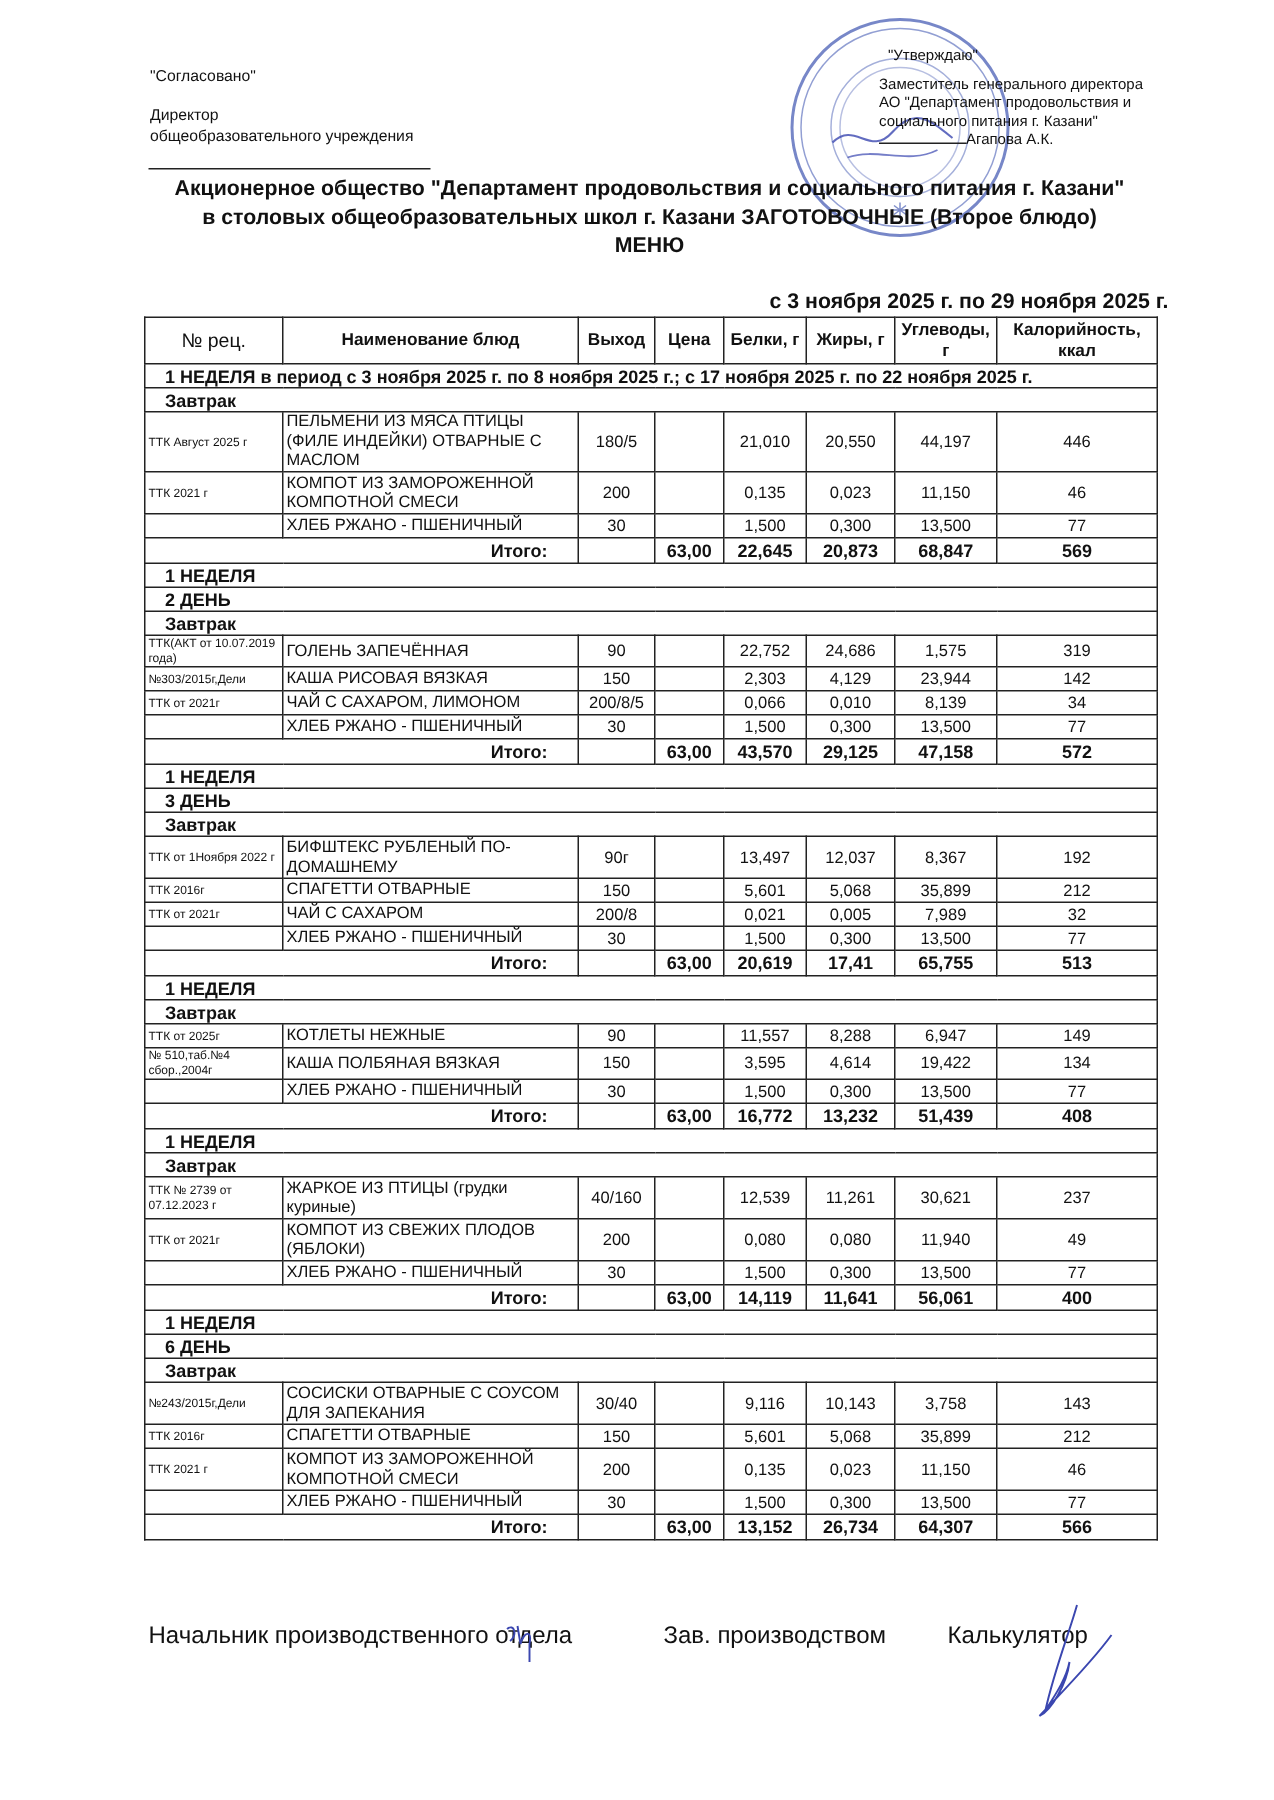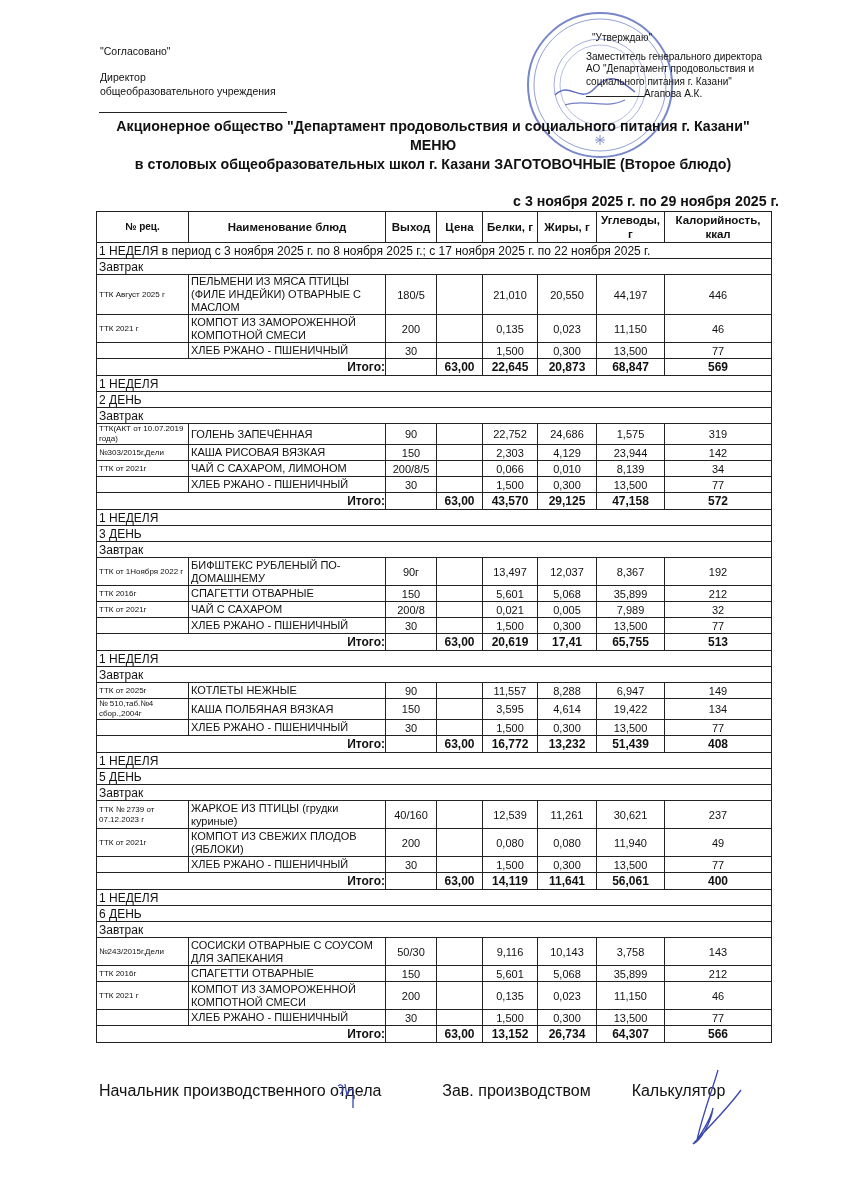"МЕНЮ" div { order: before "в столовых общеобразовательных школ г." -> after "в столовых общеобразовательных школ г." }
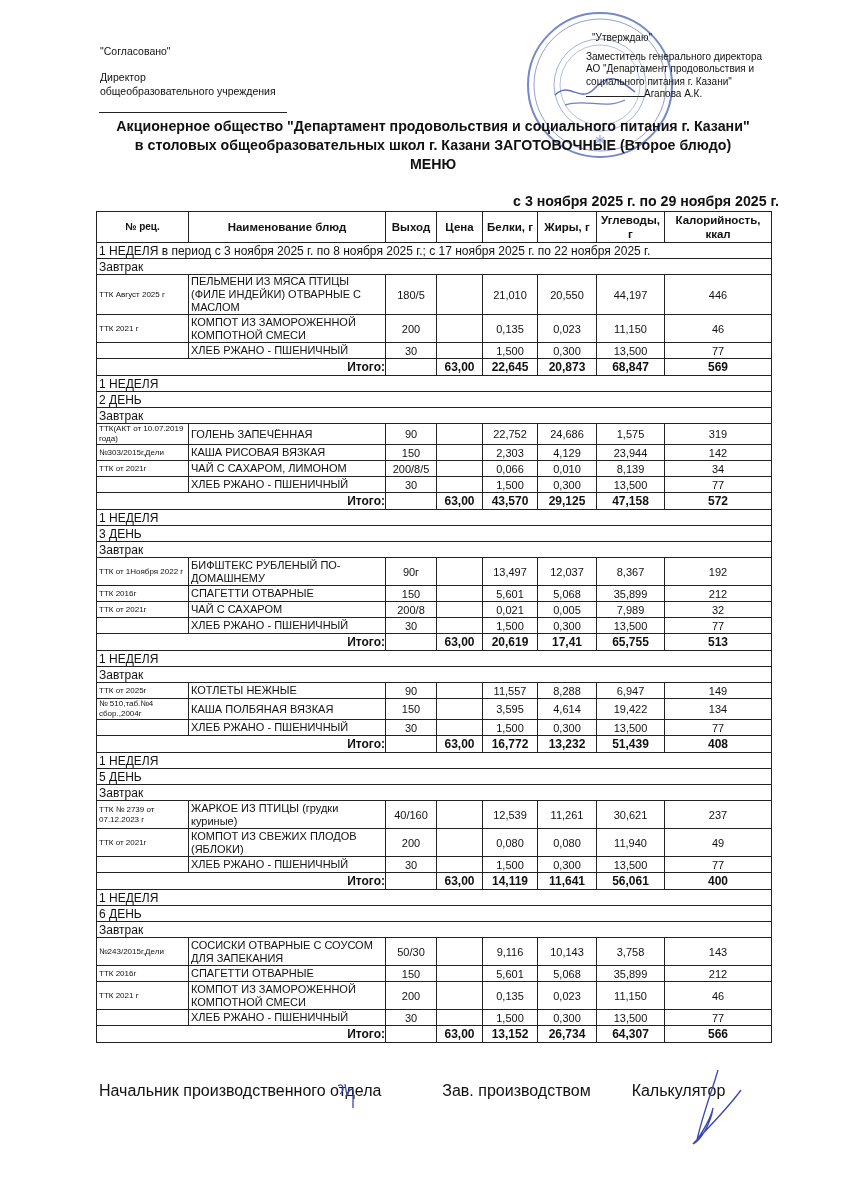"№ рец." table.menu th.recno { font-size: 10px -> 13px; font-weight: bold -> normal }
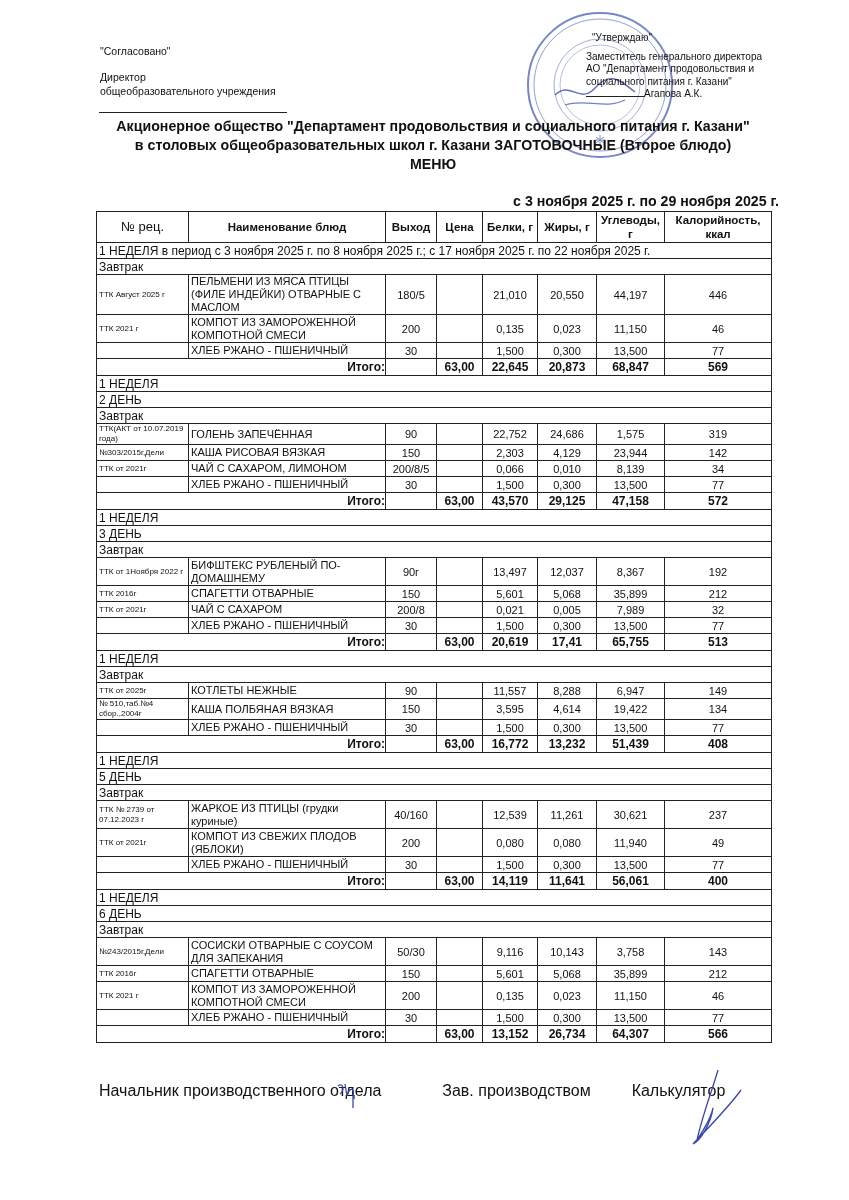"1 НЕДЕЛЯ в период с" tr.week td, tr.day td, tr.meal td { font-weight: normal -> bold; padding-left: 2px -> 13px }
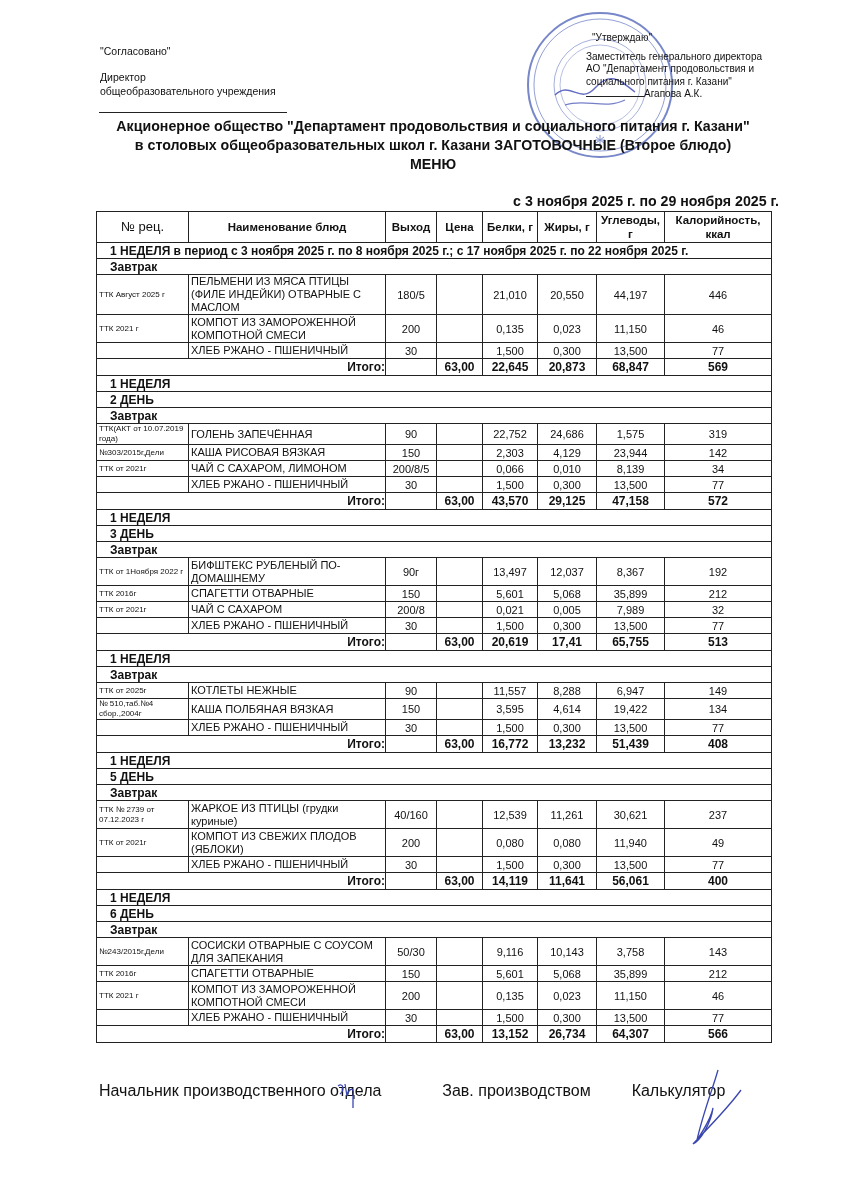"Итого:" tr.total td.lbl { padding-right: 0 -> 20px }
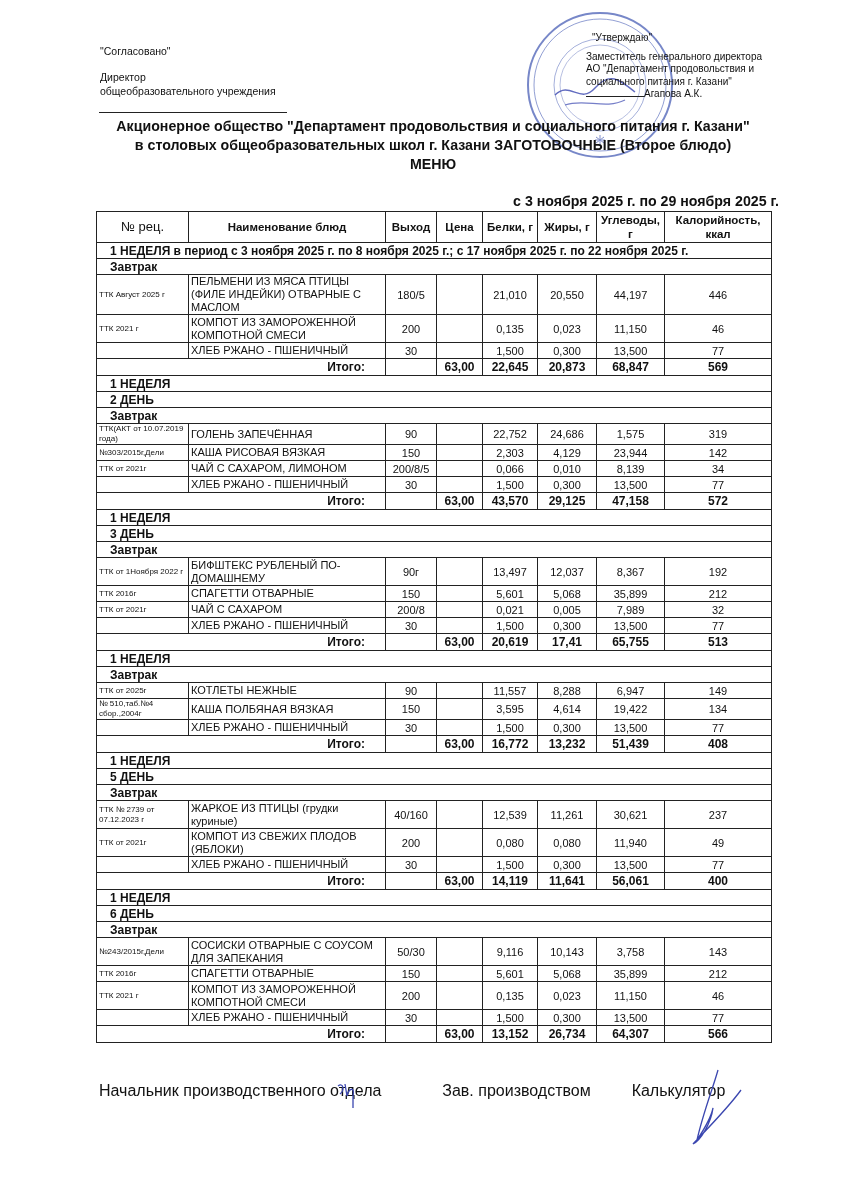"5 ДЕНЬ" tr.day { html: <tr> <td>5 ДЕНЬ</td> </tr> -> none }
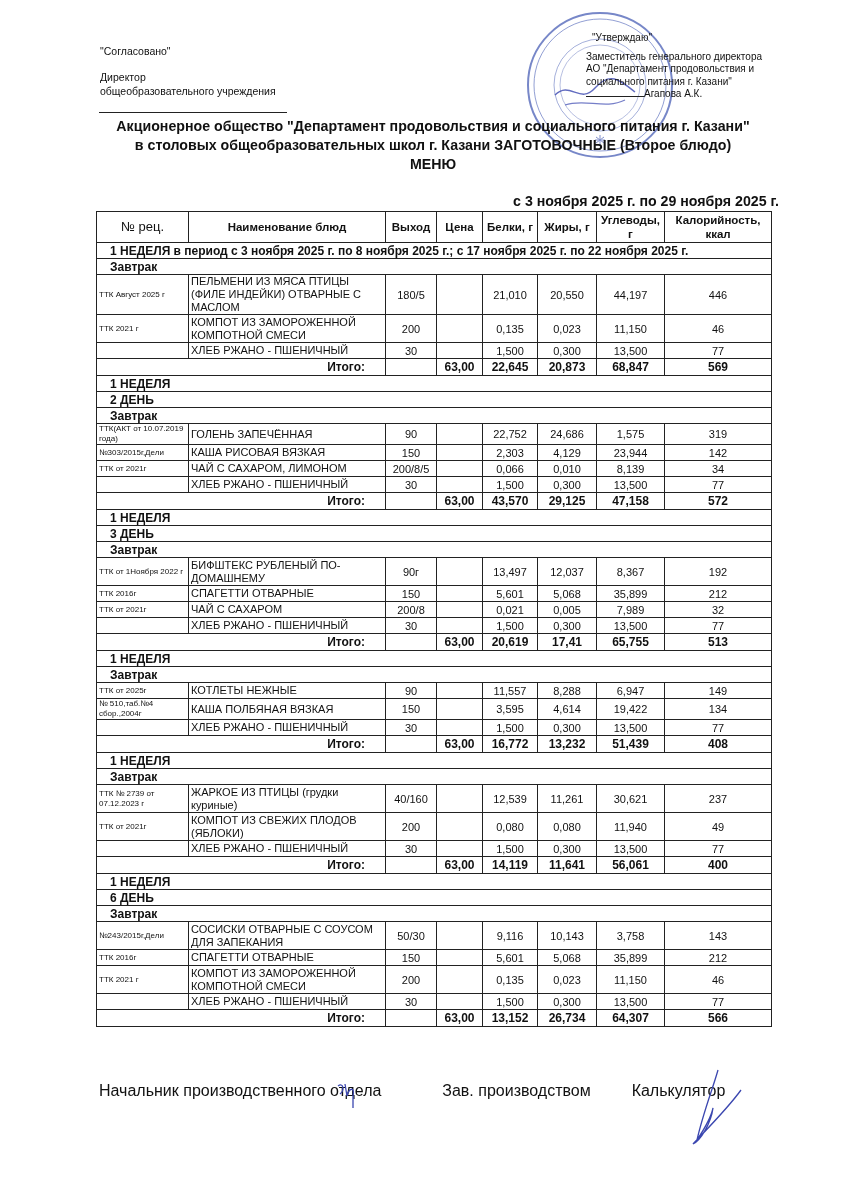"50/30" td.num { text: 50/30 -> 30/40 }
